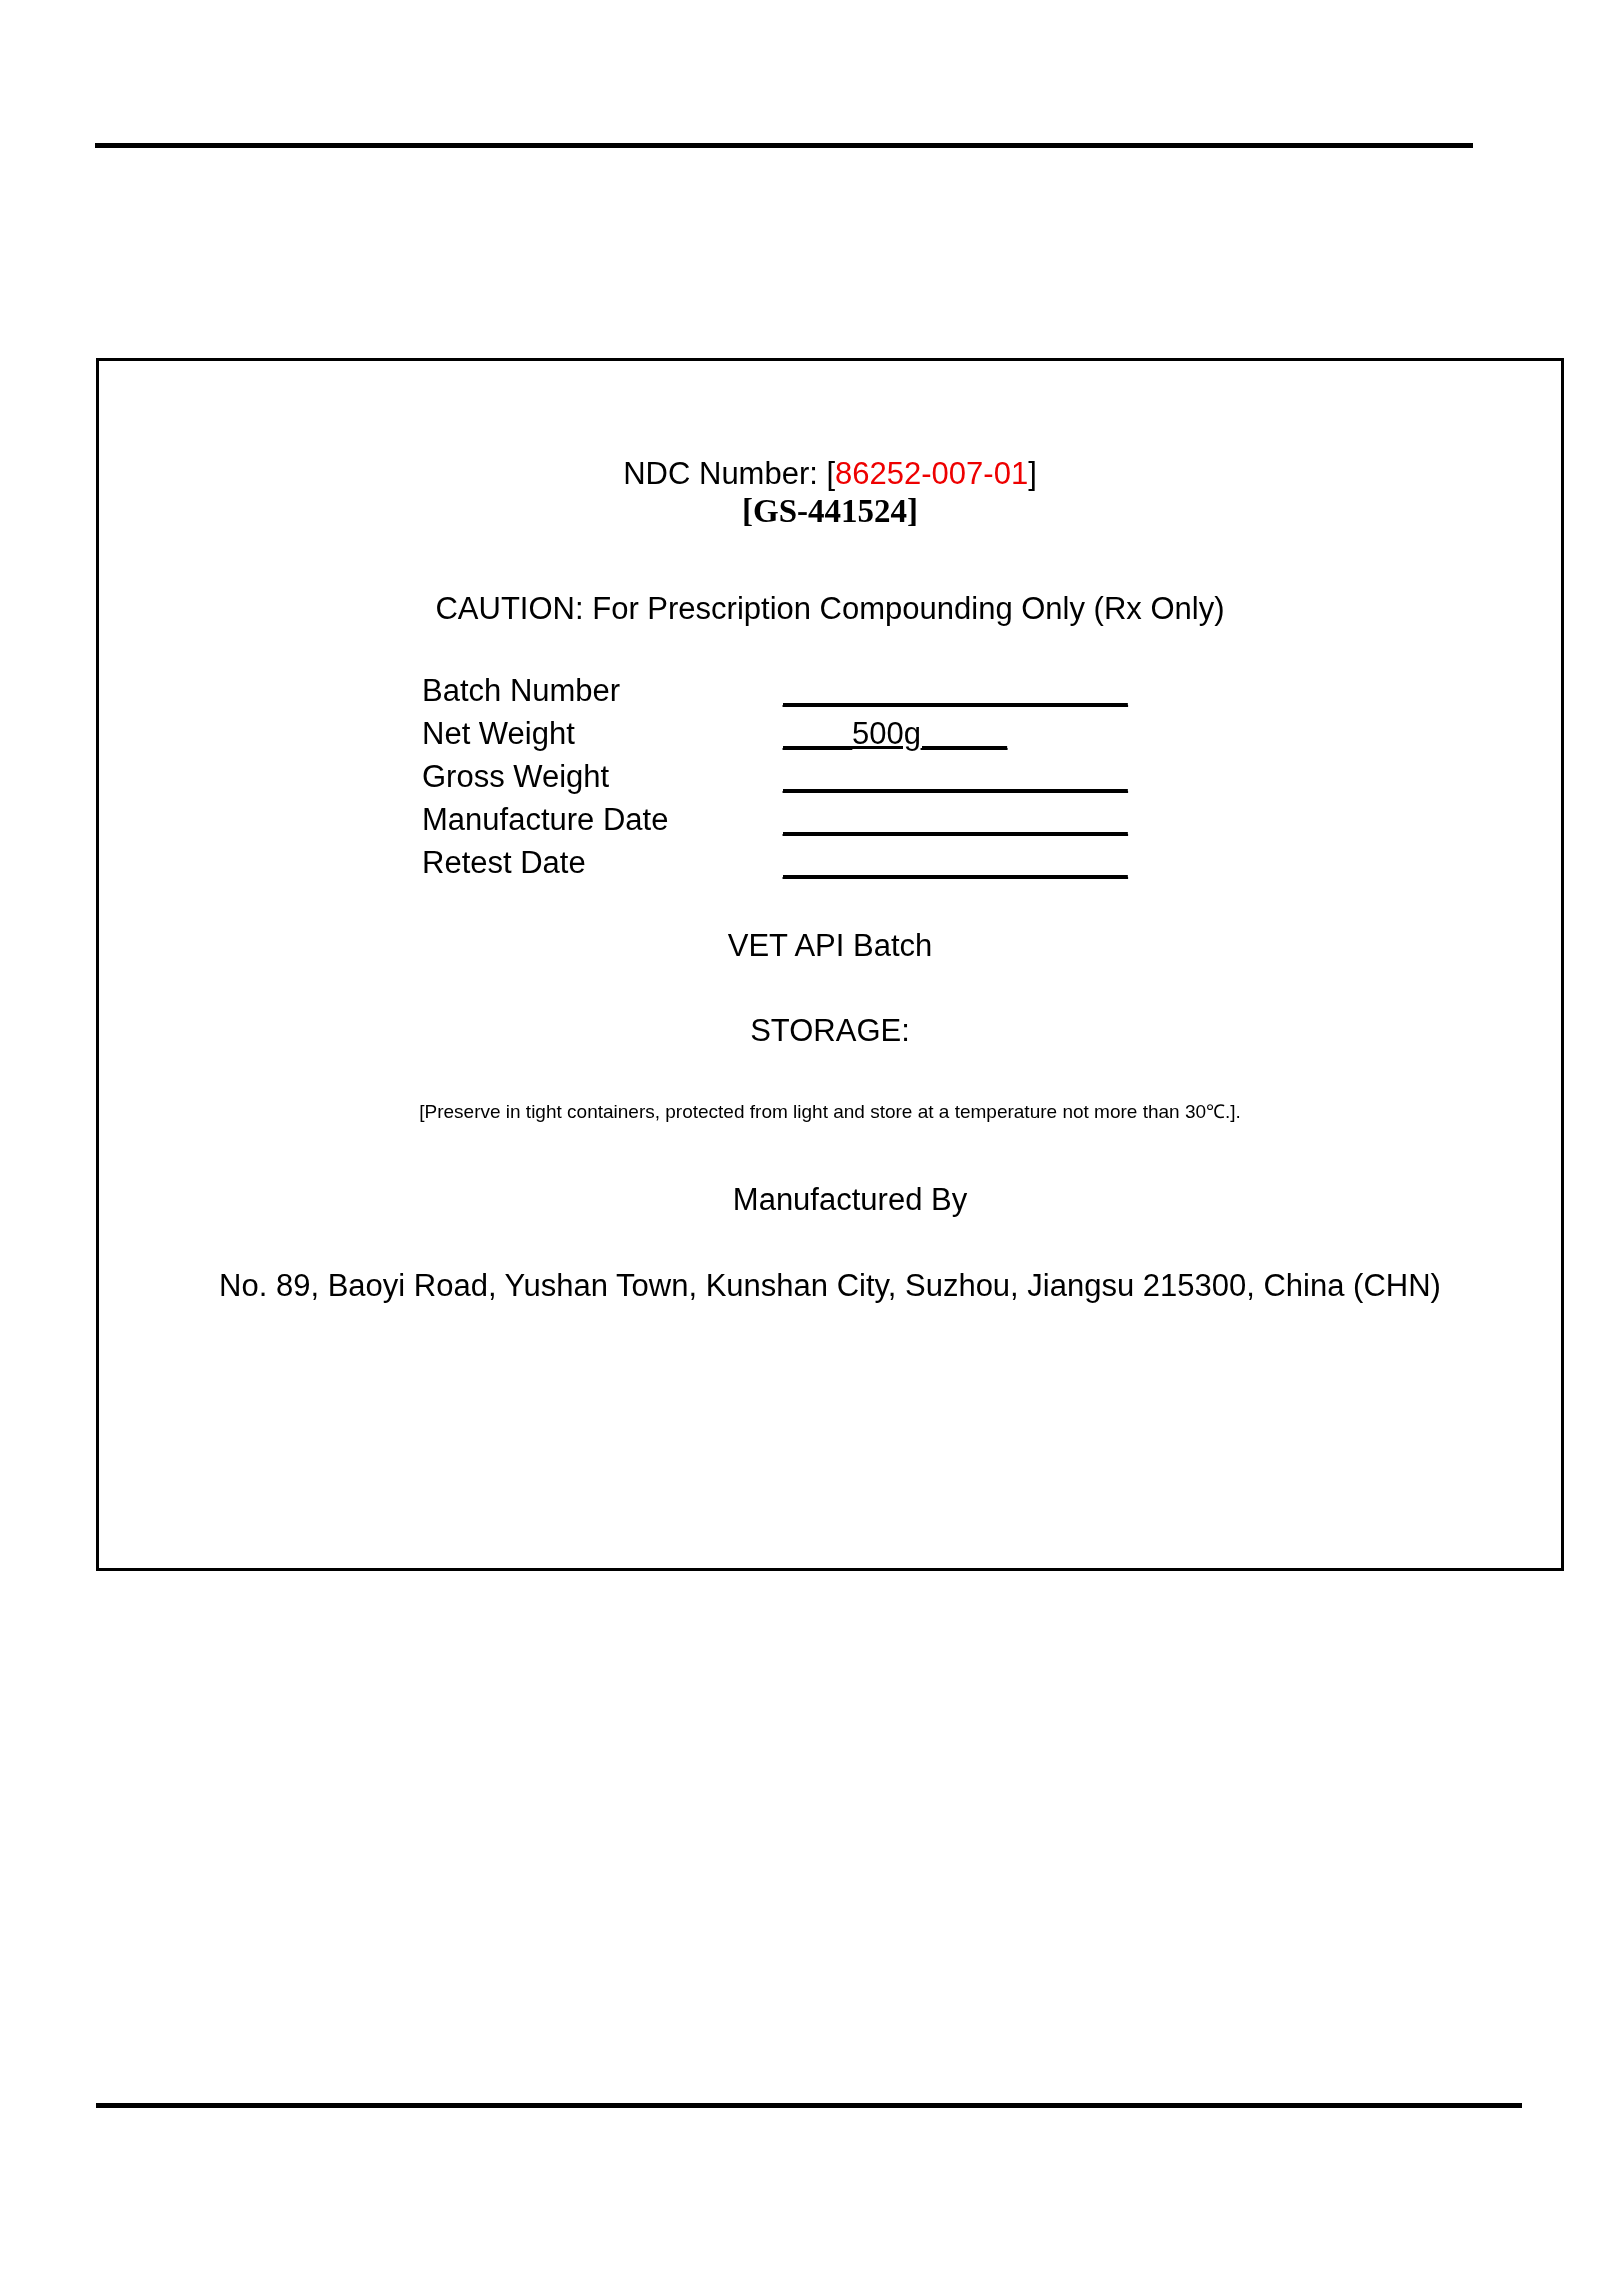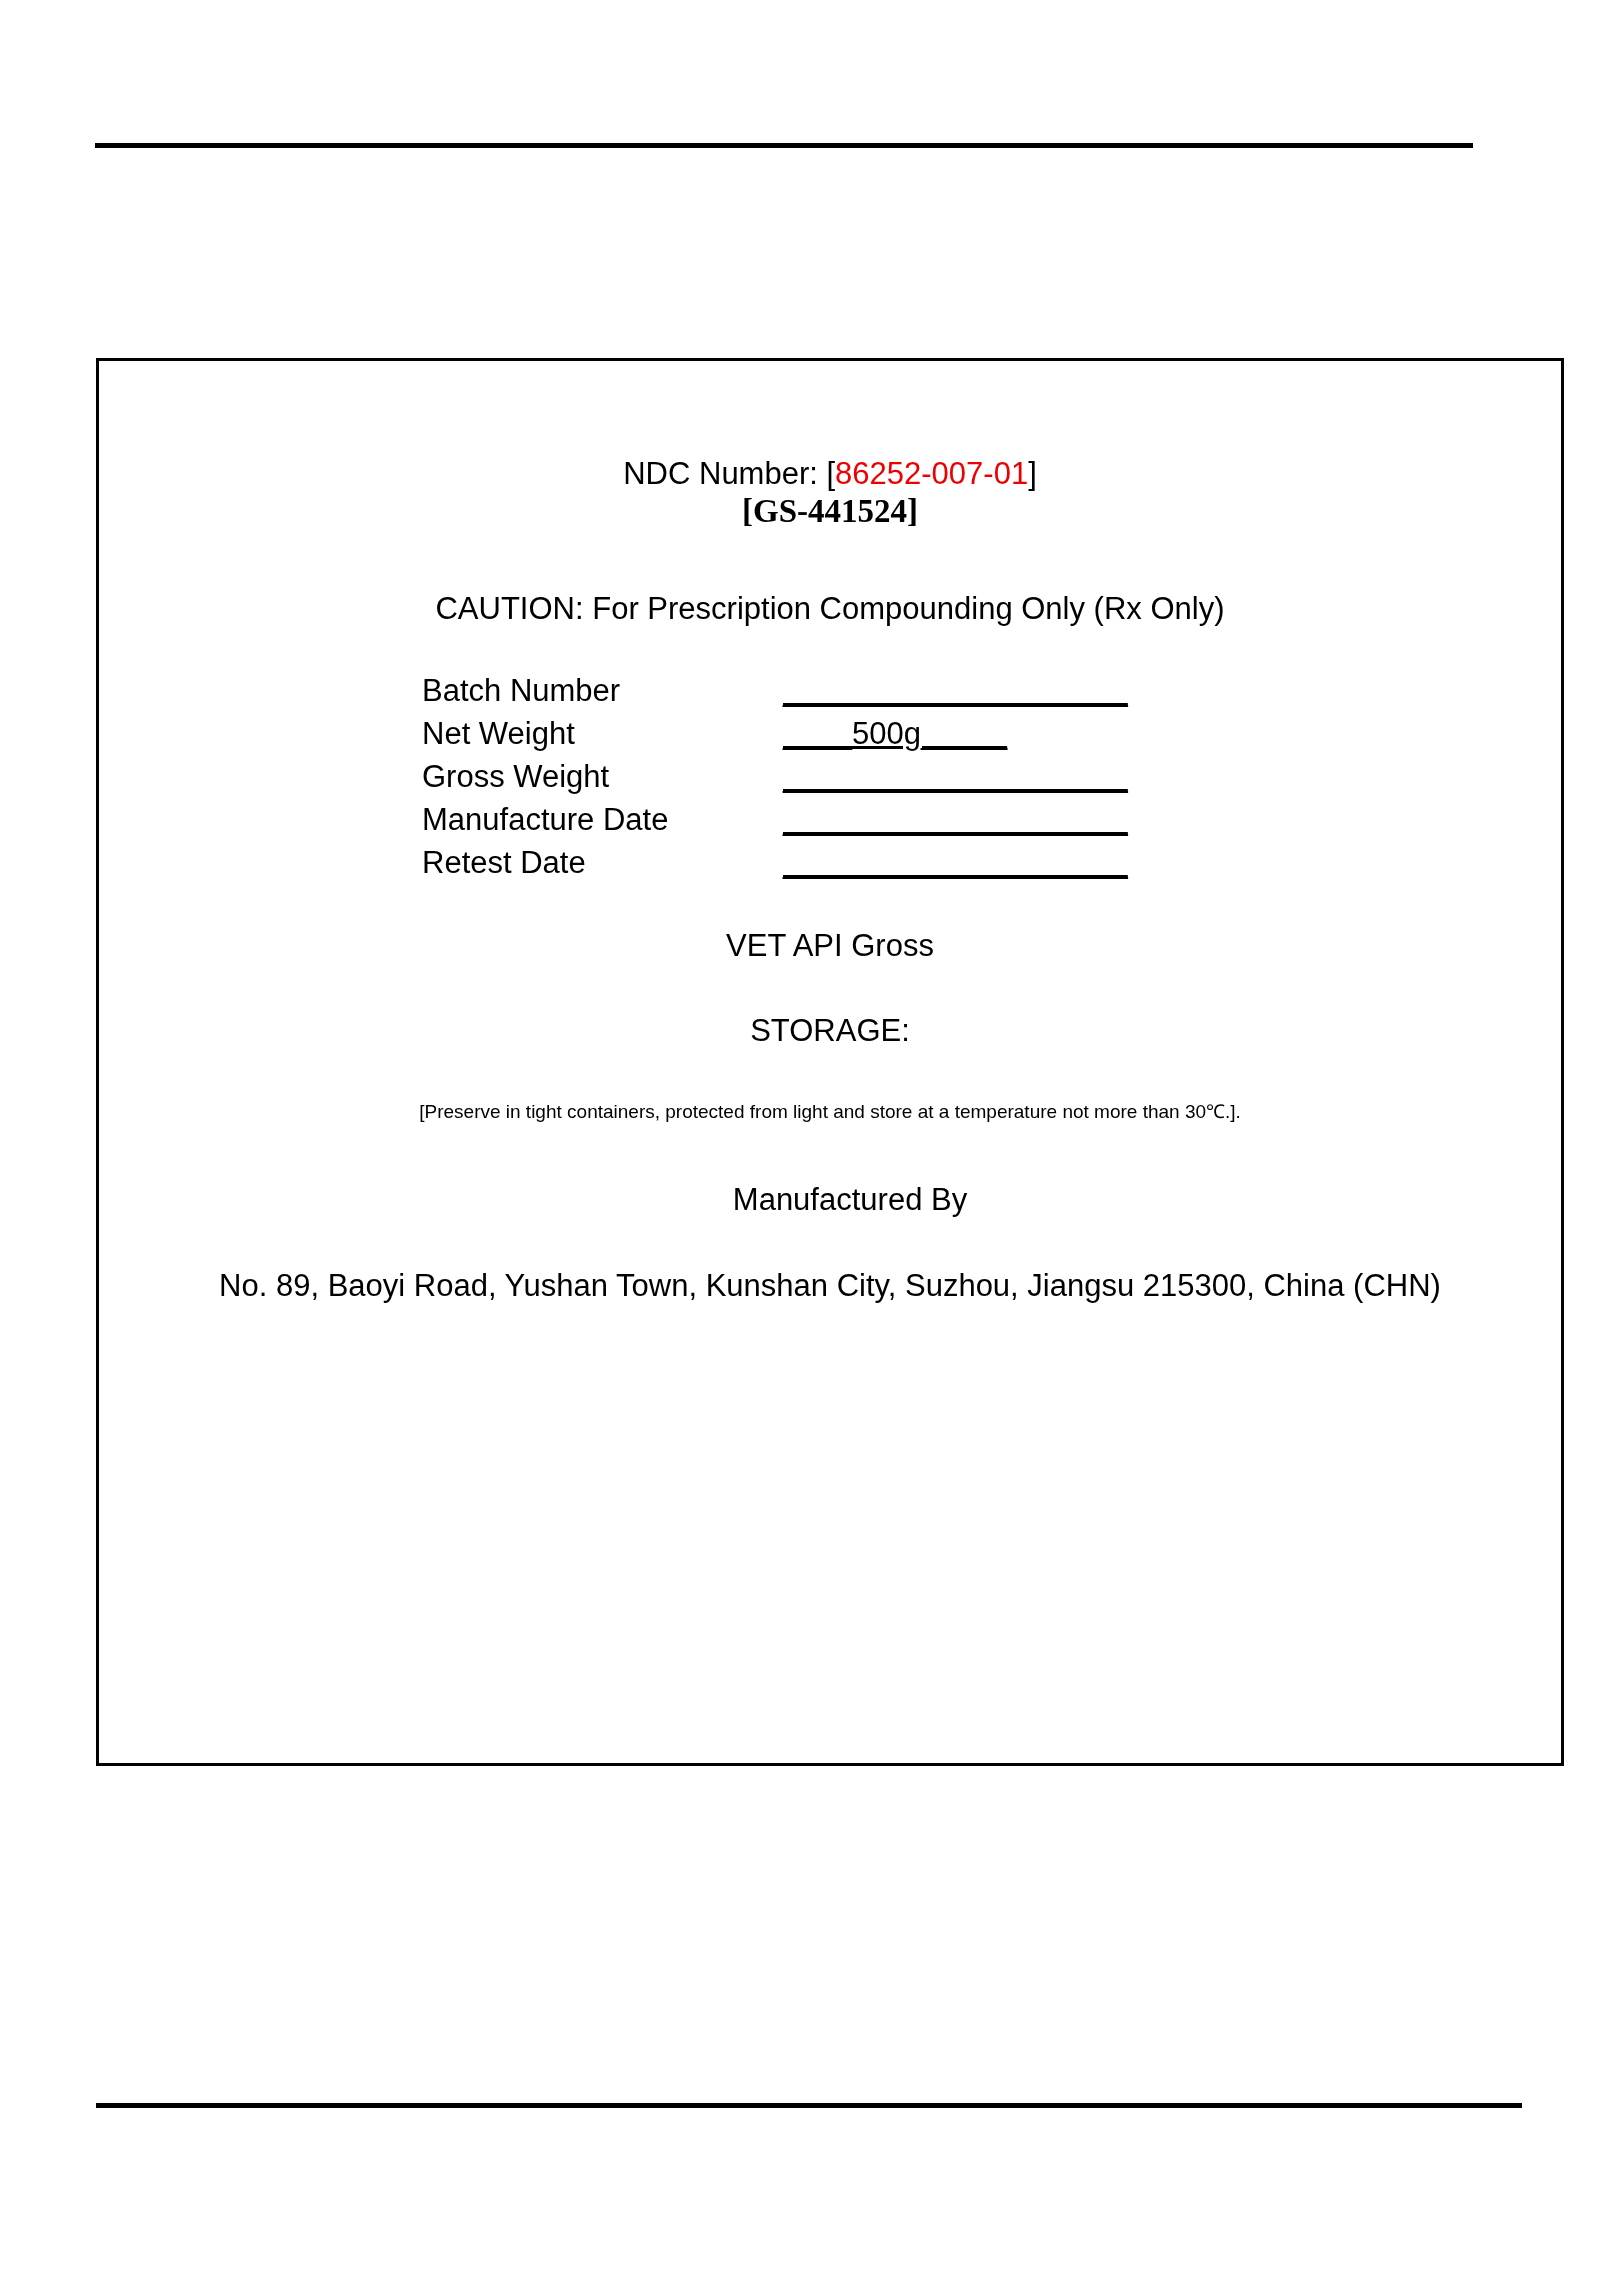"NDC Number: [86252-007-01]" .label-box { height: 1408px -> 1213px }
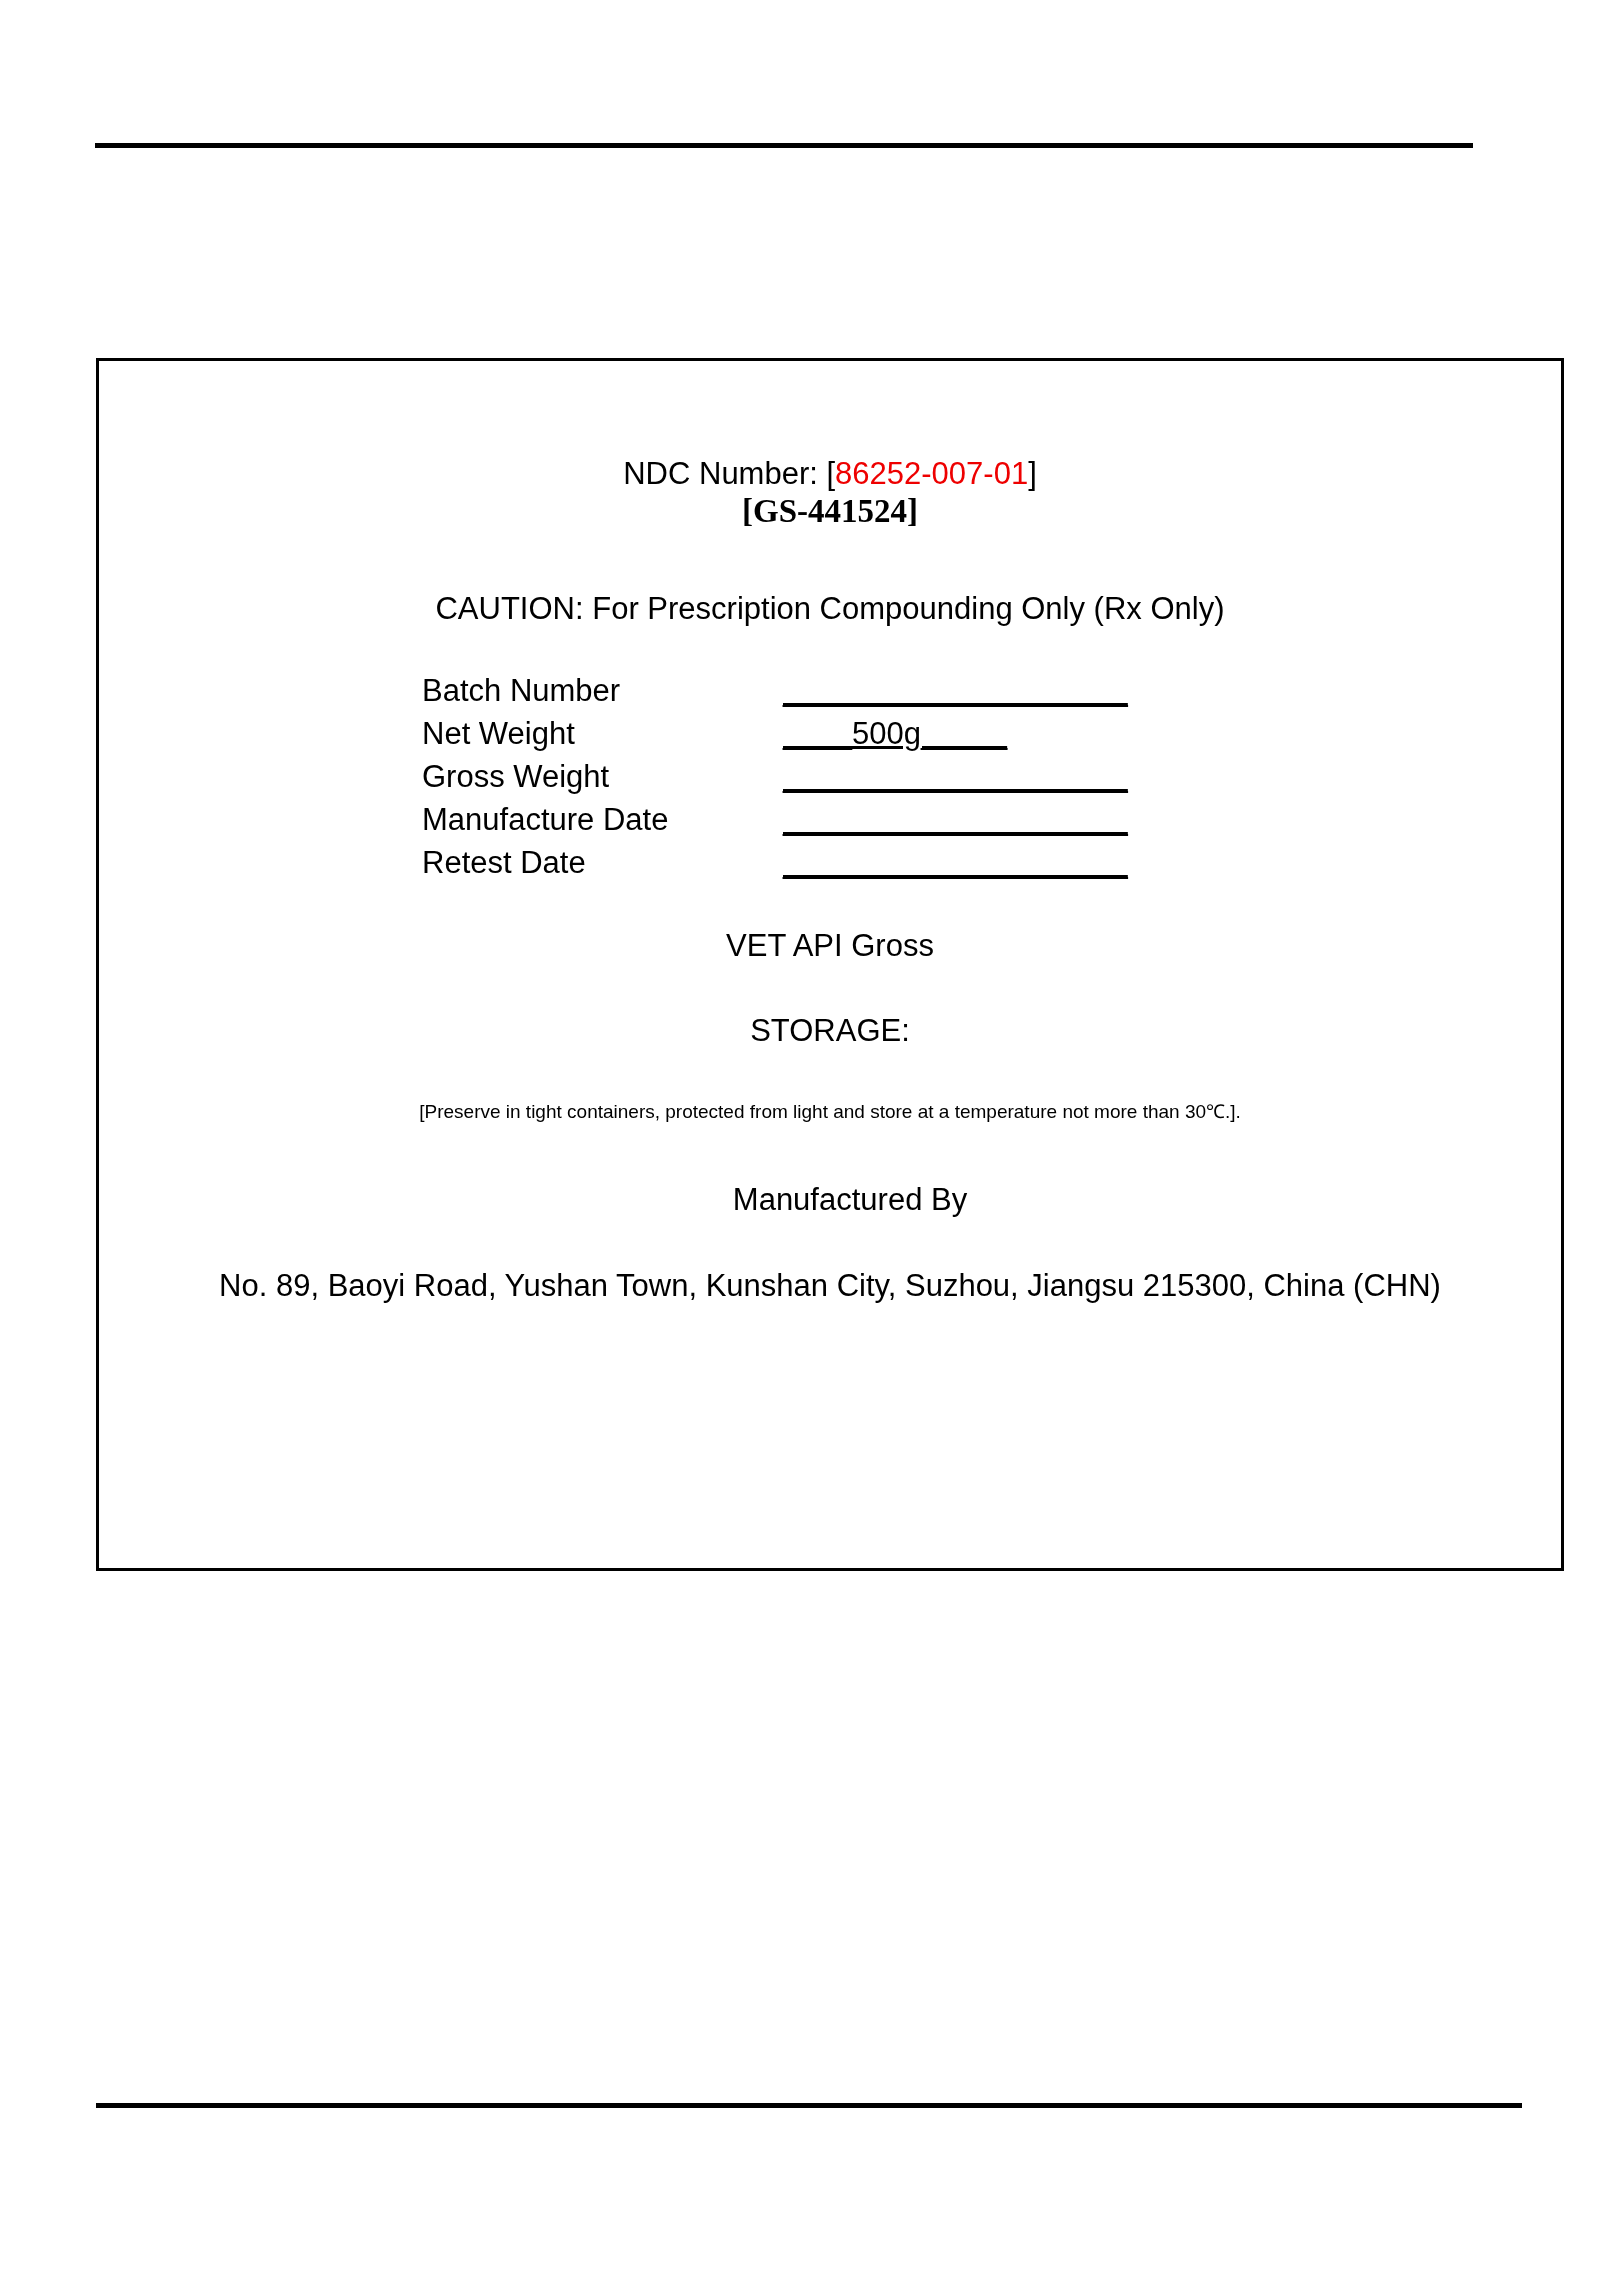"VET API Gross" div.line { text: Gross -> Batch }
